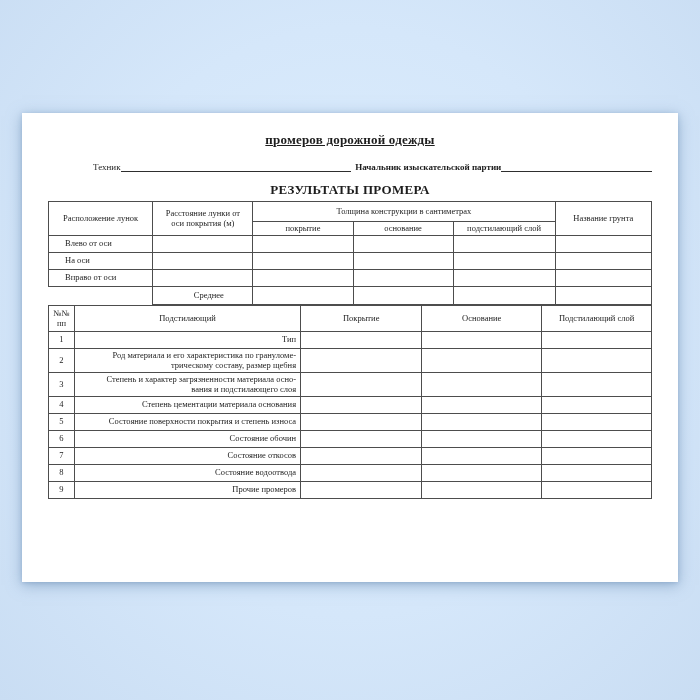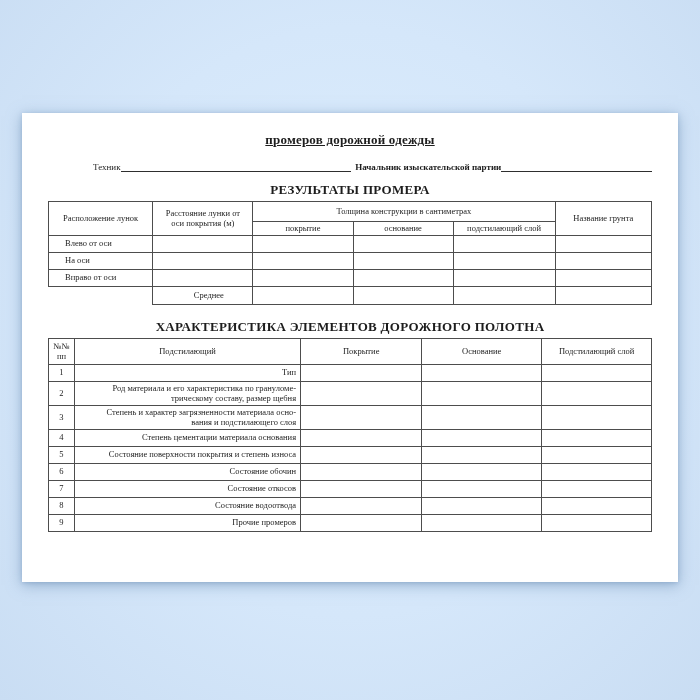"ХАРАКТЕРИСТИКА ЭЛЕМЕНТОВ ДОРОЖНОГО" div.section-title { html: <div>ХАРАКТЕРИСТИКА ЭЛЕМЕНТОВ ДОРОЖНОГО ПОЛОТНА</div> -> none }
